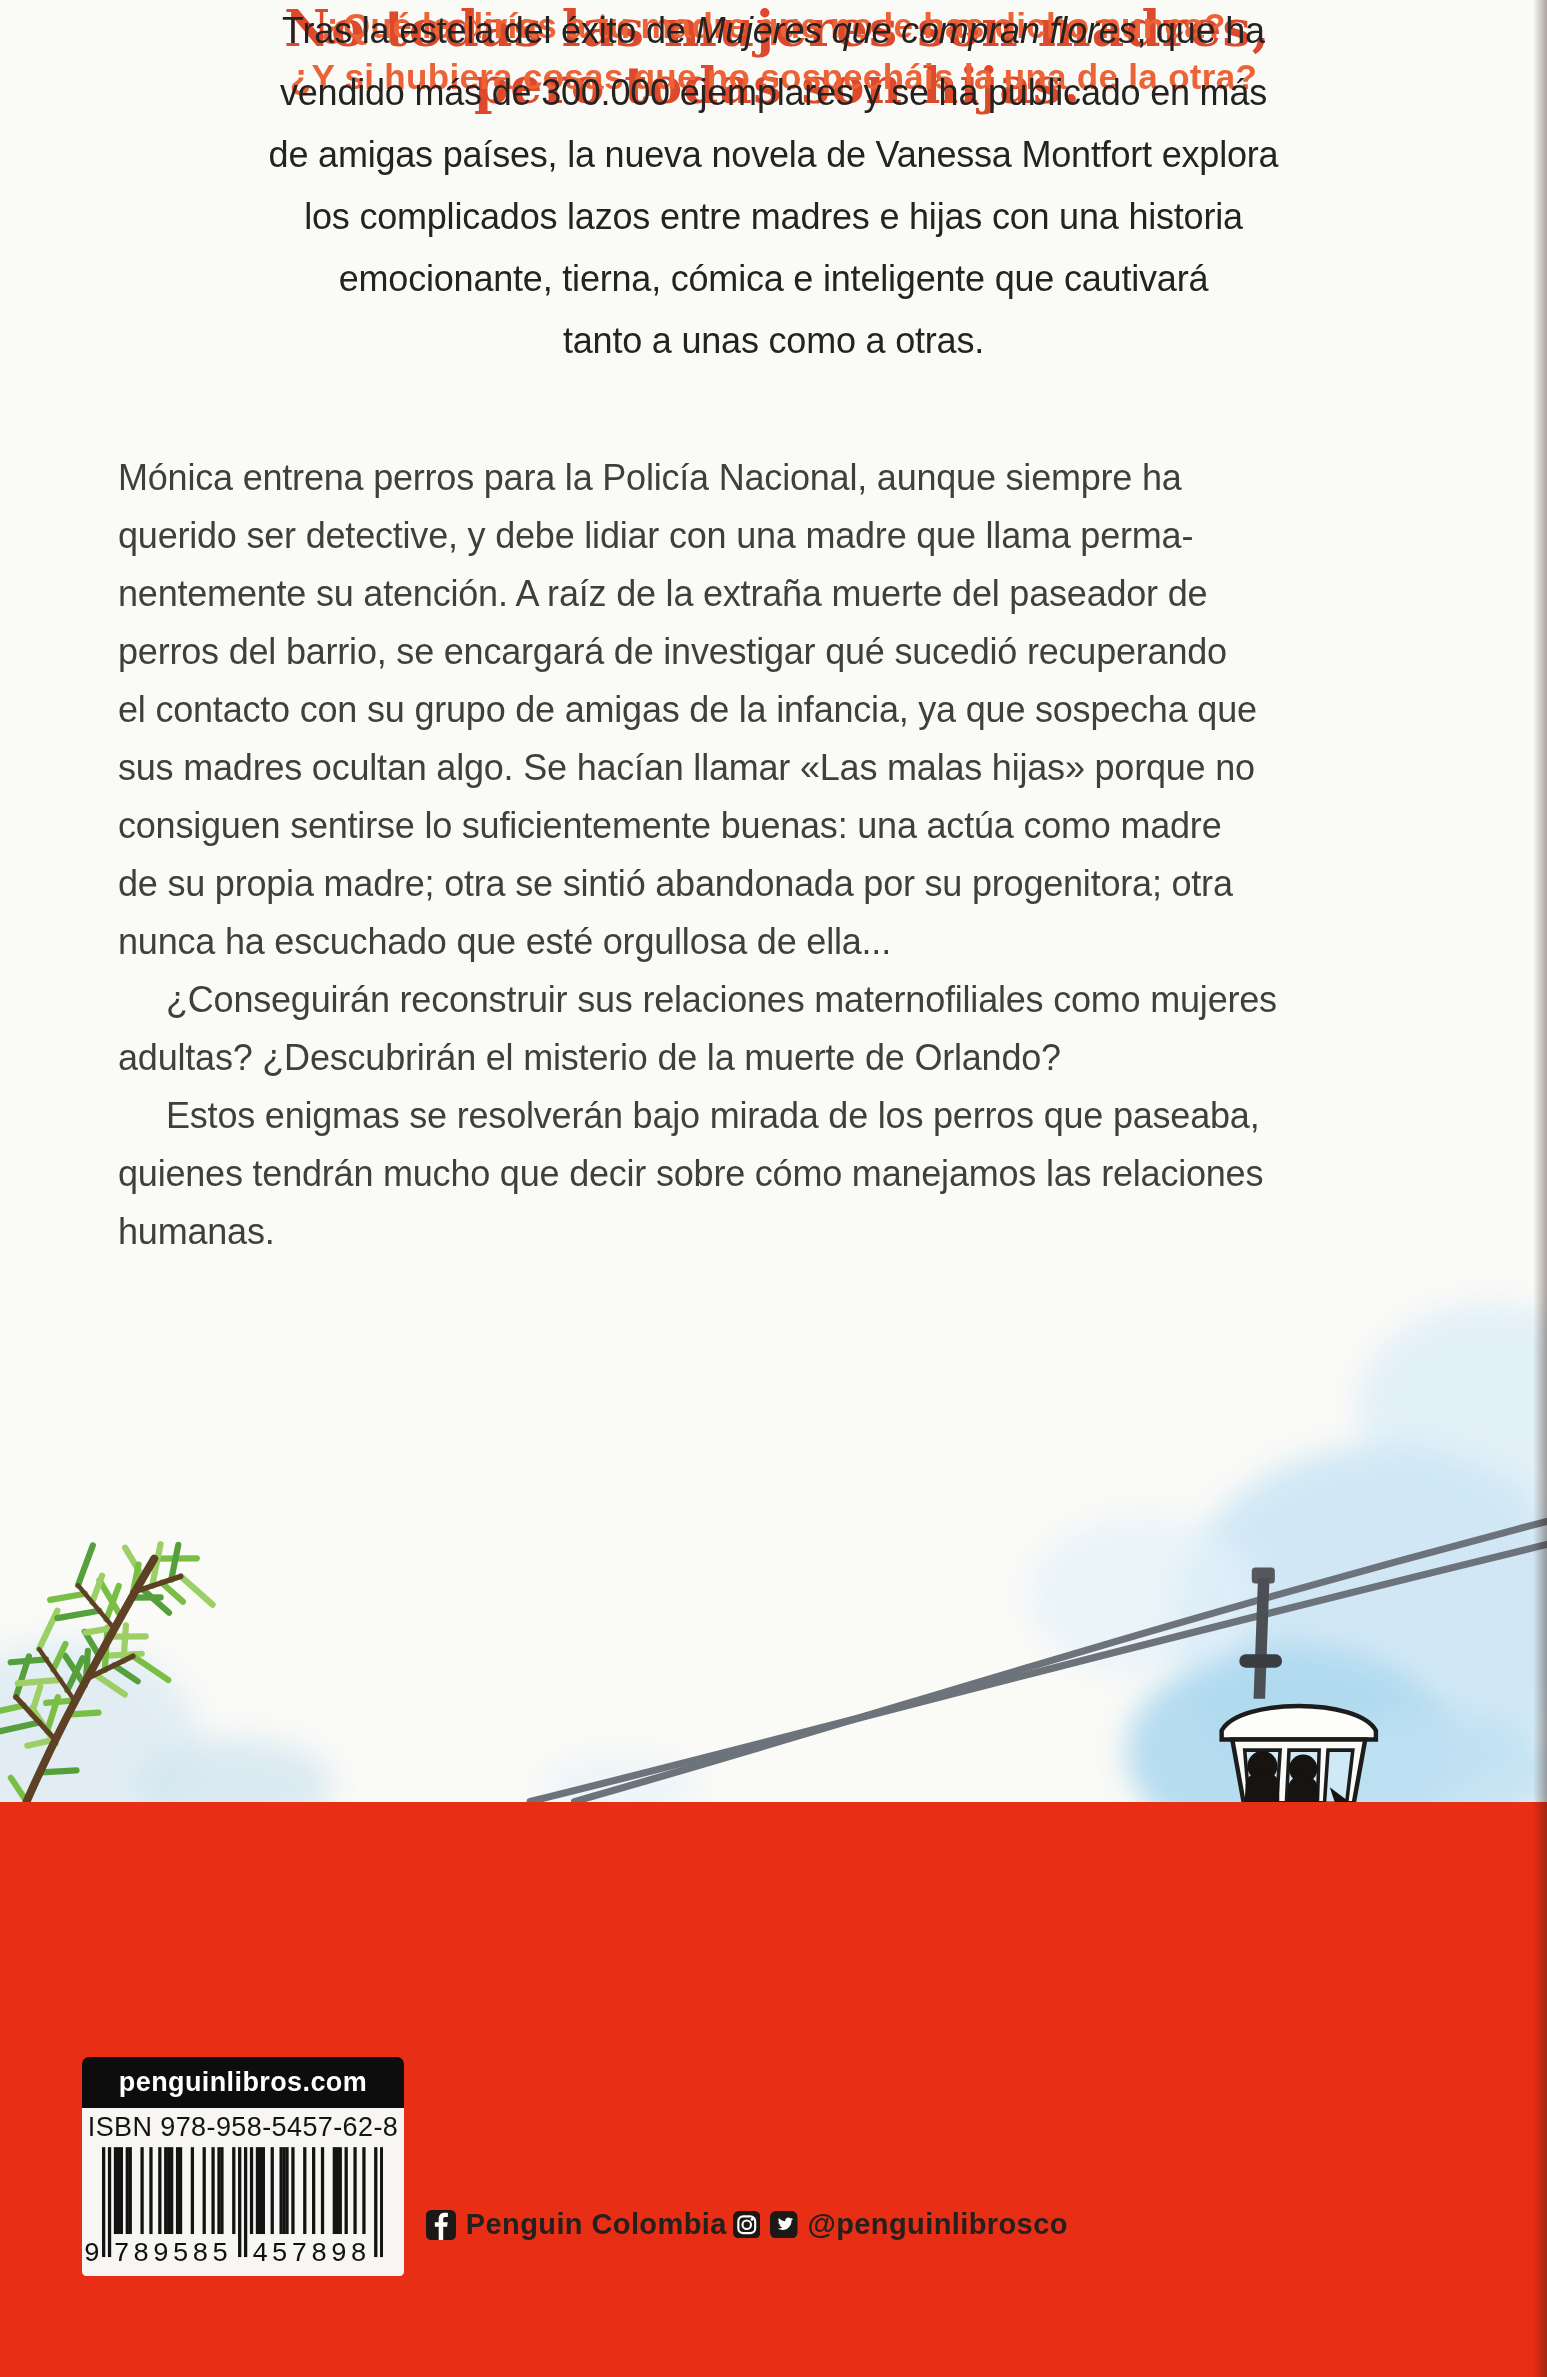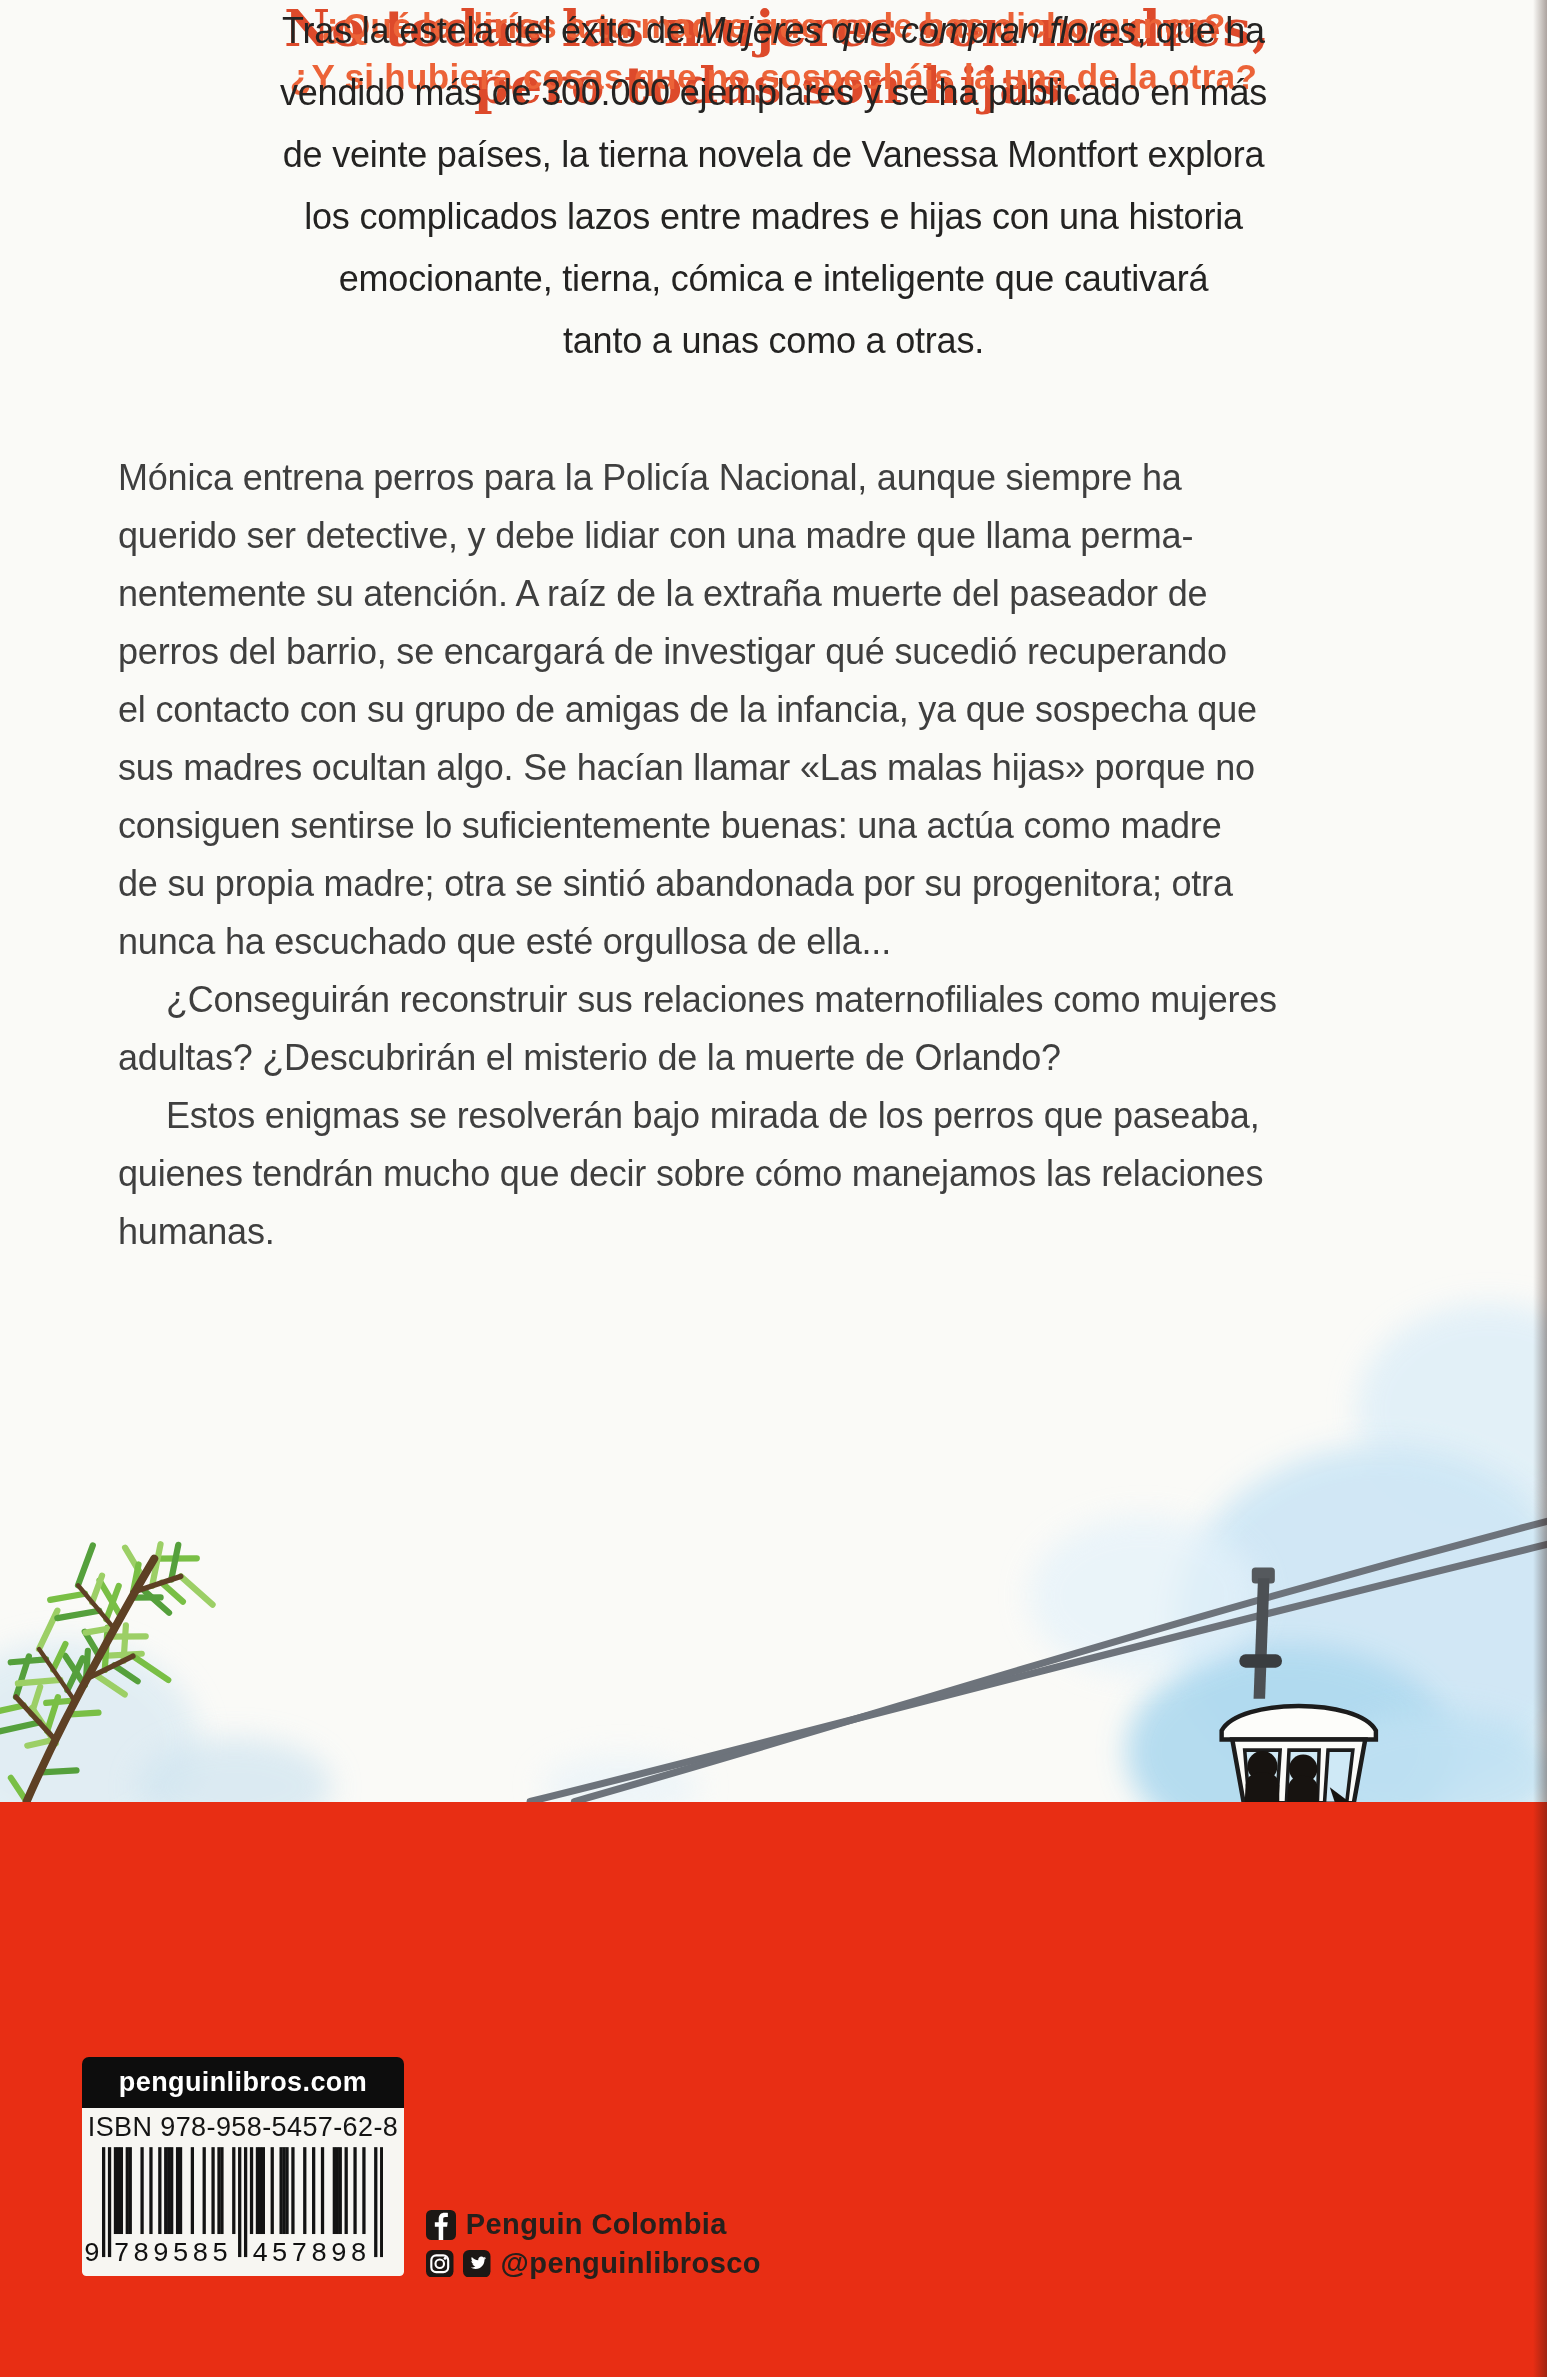"de veinte países, la tierna" div.promo-line { text: veinte países, la tierna -> amigas países, la nueva }
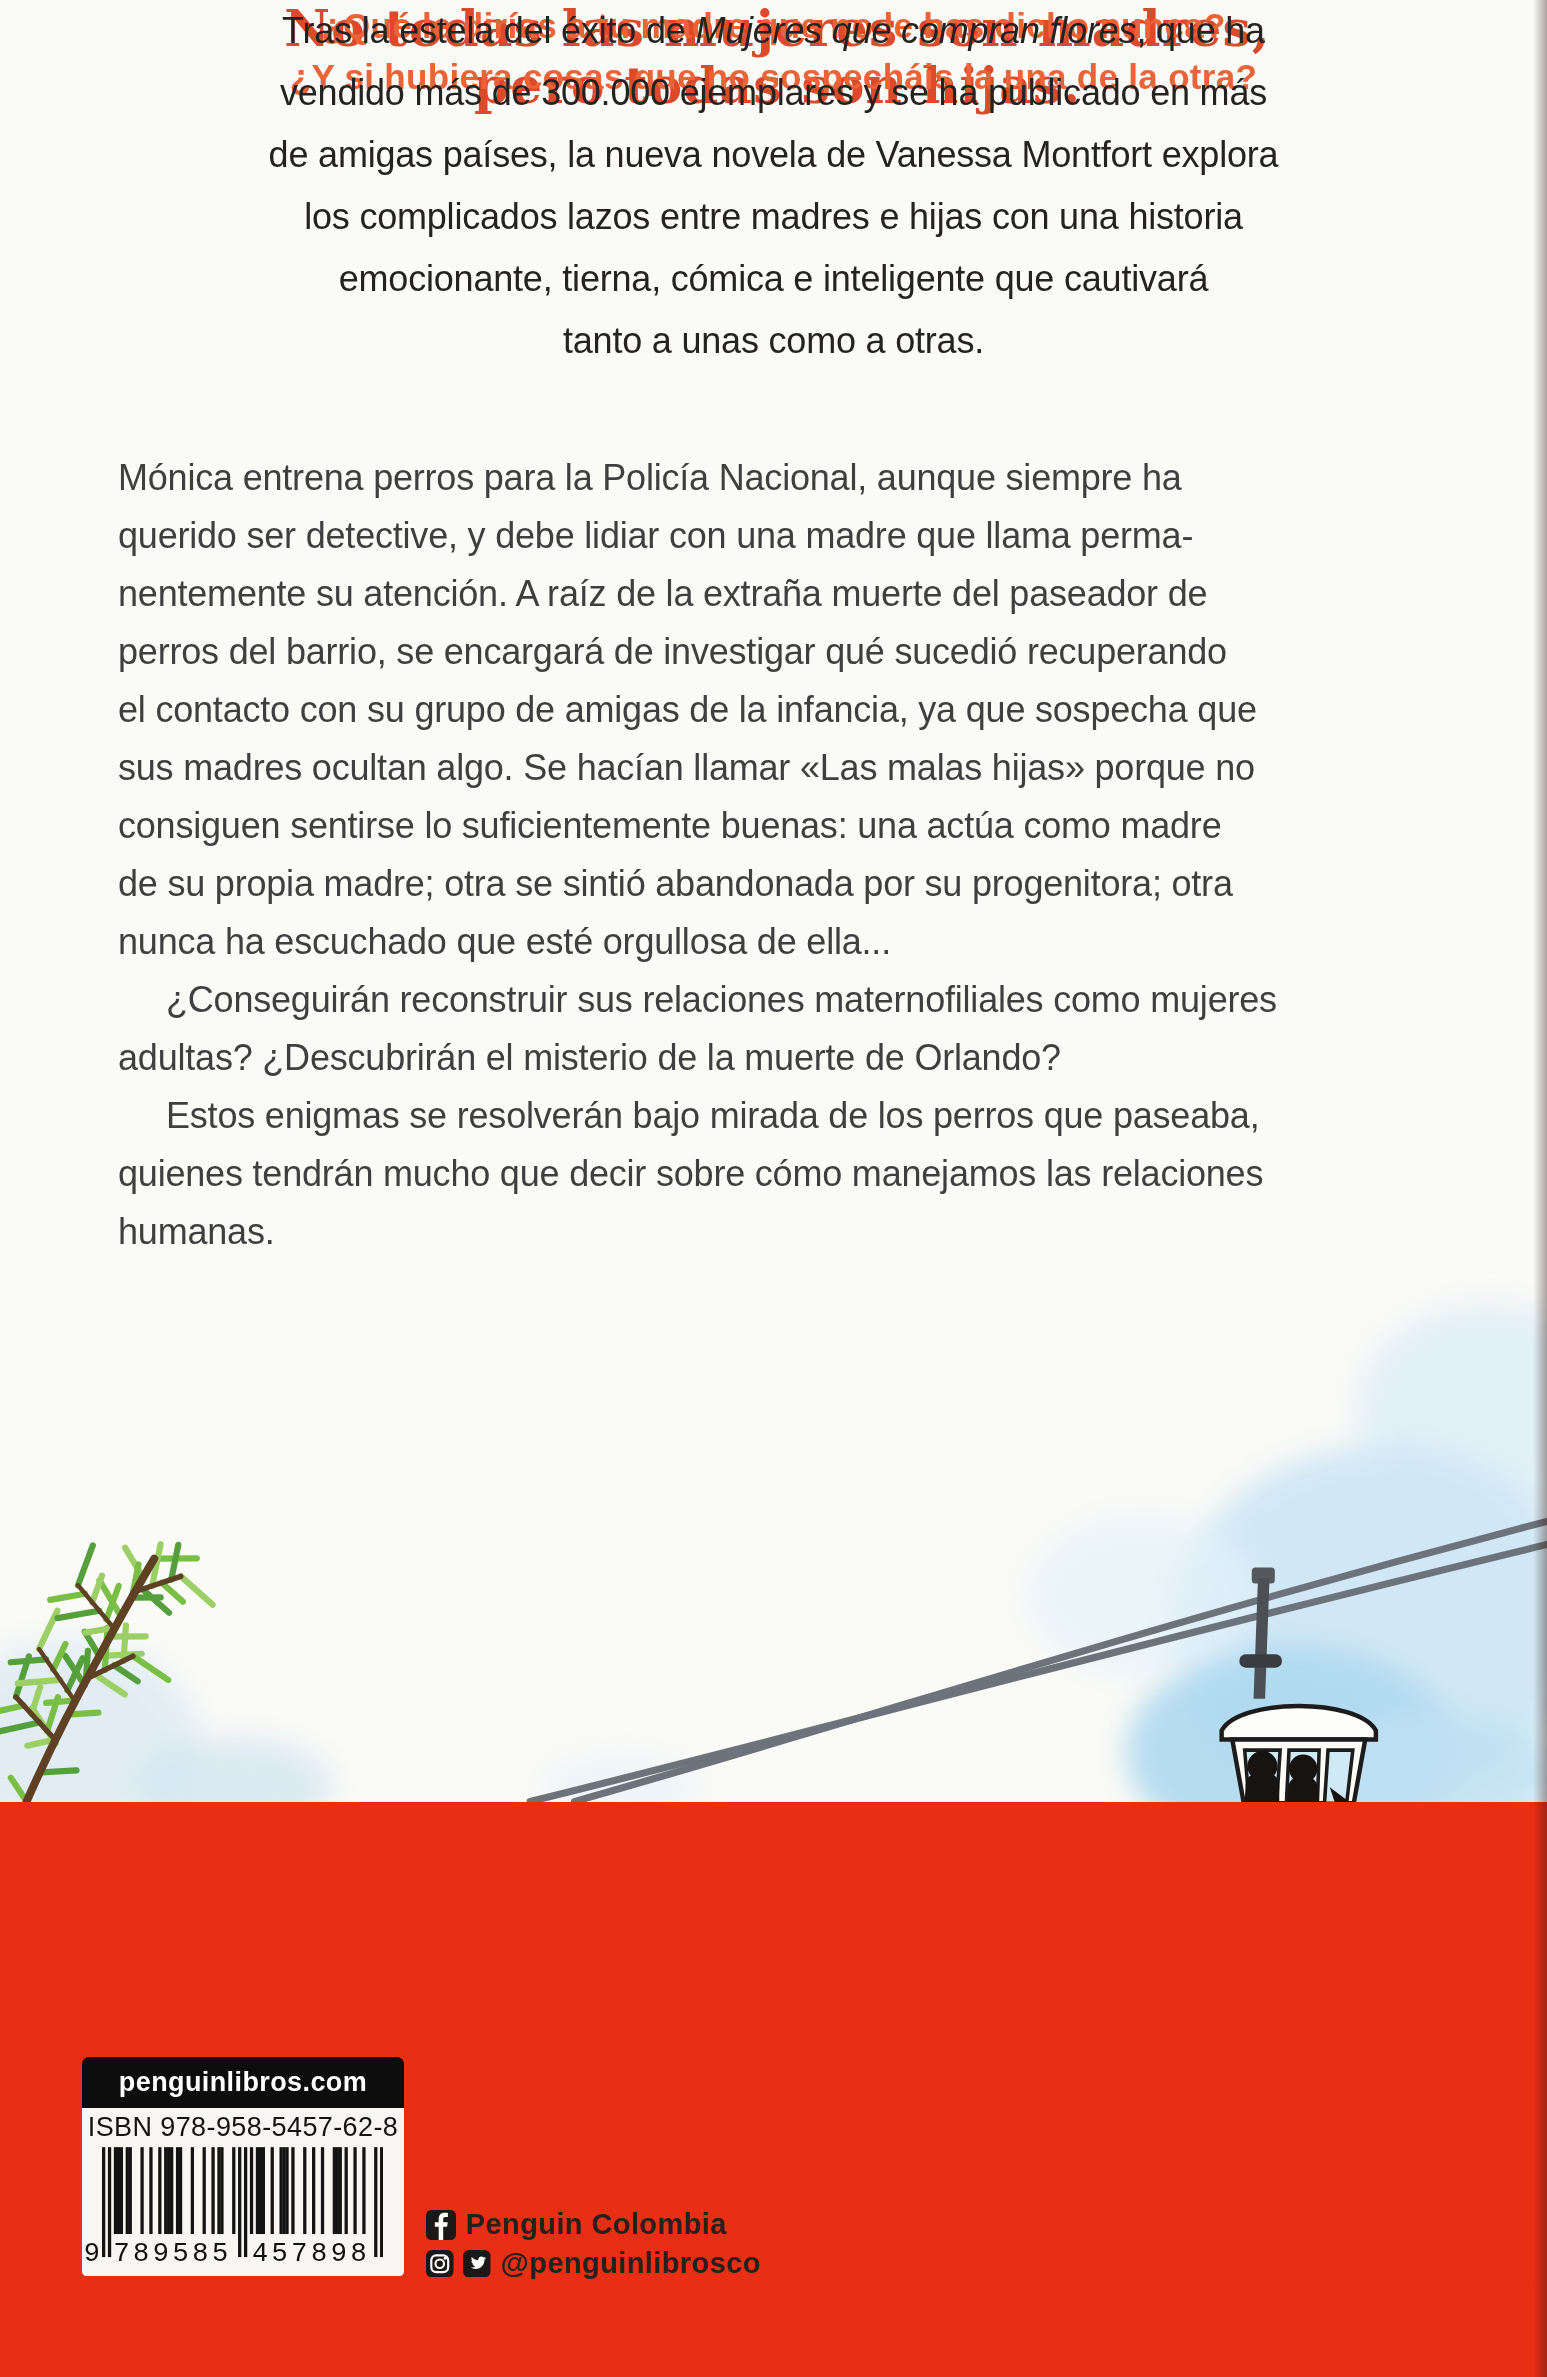"Penguin Colombia" .social { flex-direction: column -> row }
